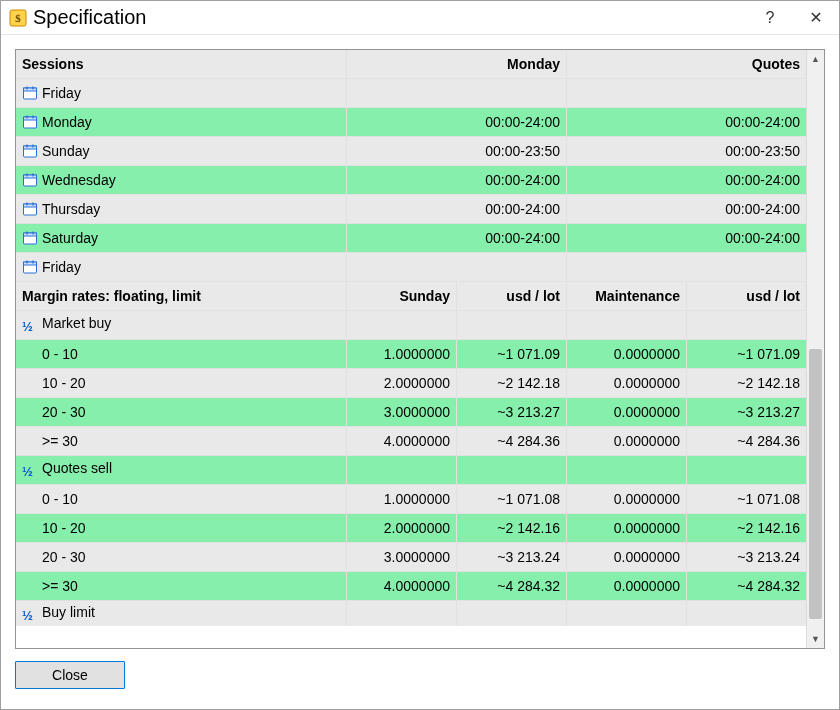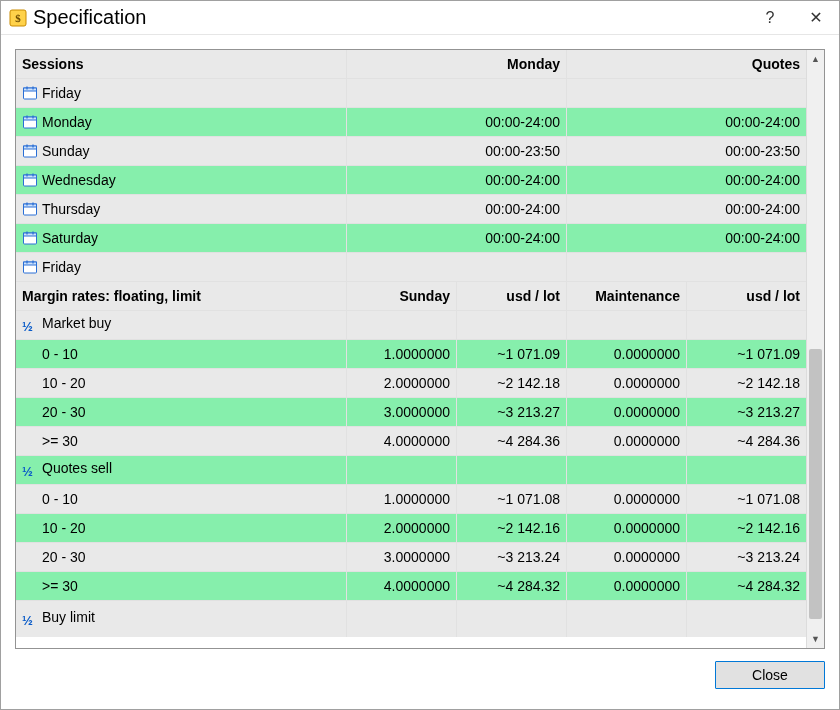"½ Buy limit" .cutoff td { height: 36px -> 25px }
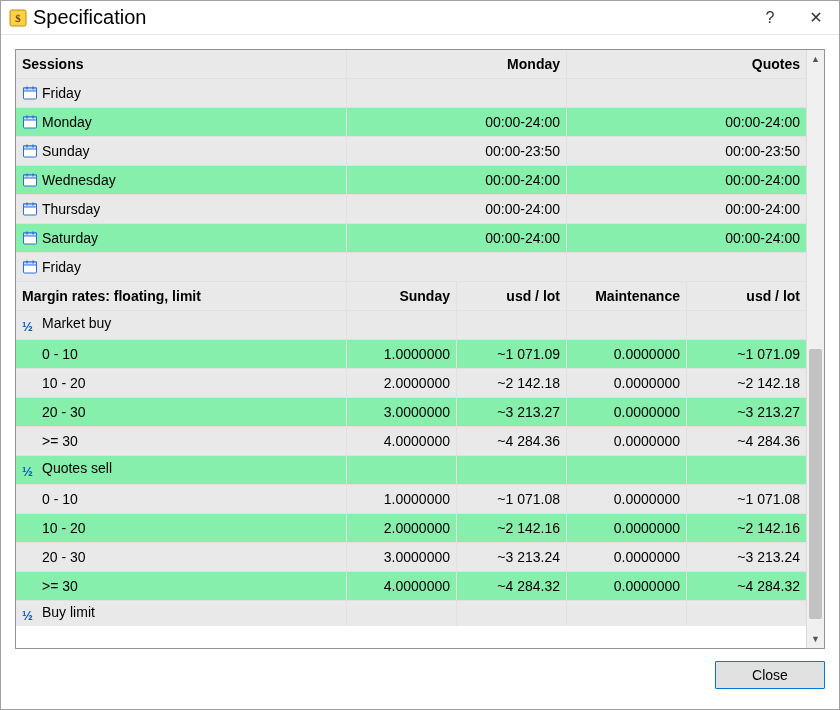"Close" .footer { justify-content: flex-end -> flex-start }
